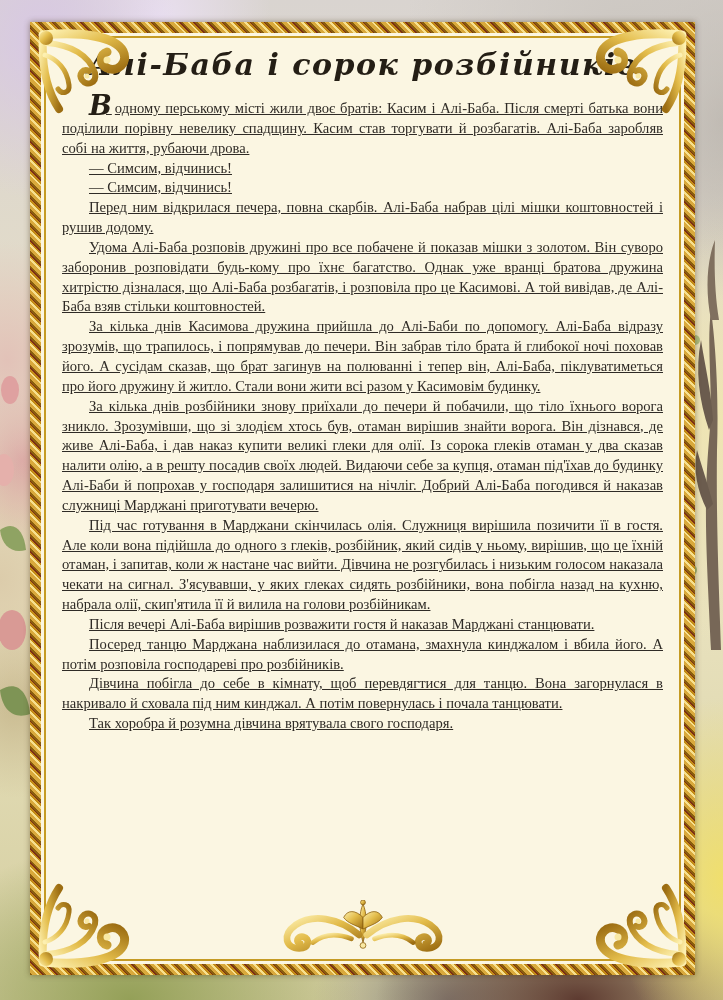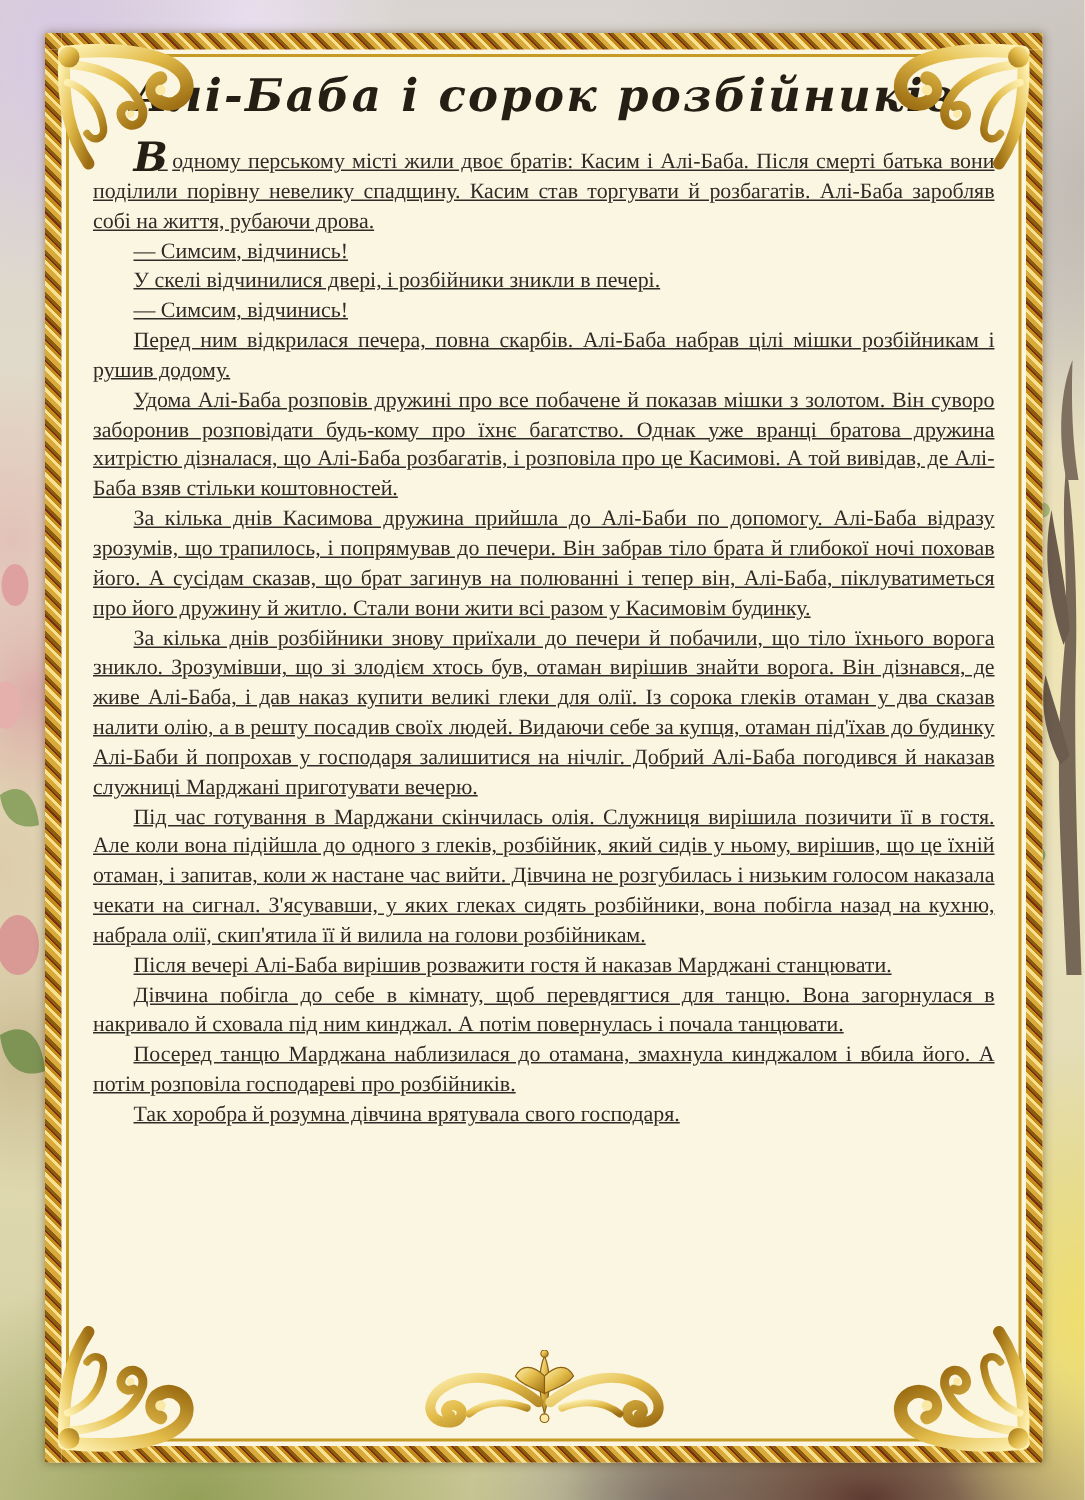"У скелі відчинилися двері, і" p { html: <p>У скелі відчинилися двері, і розбійники зникли в печері.</p> -> none }
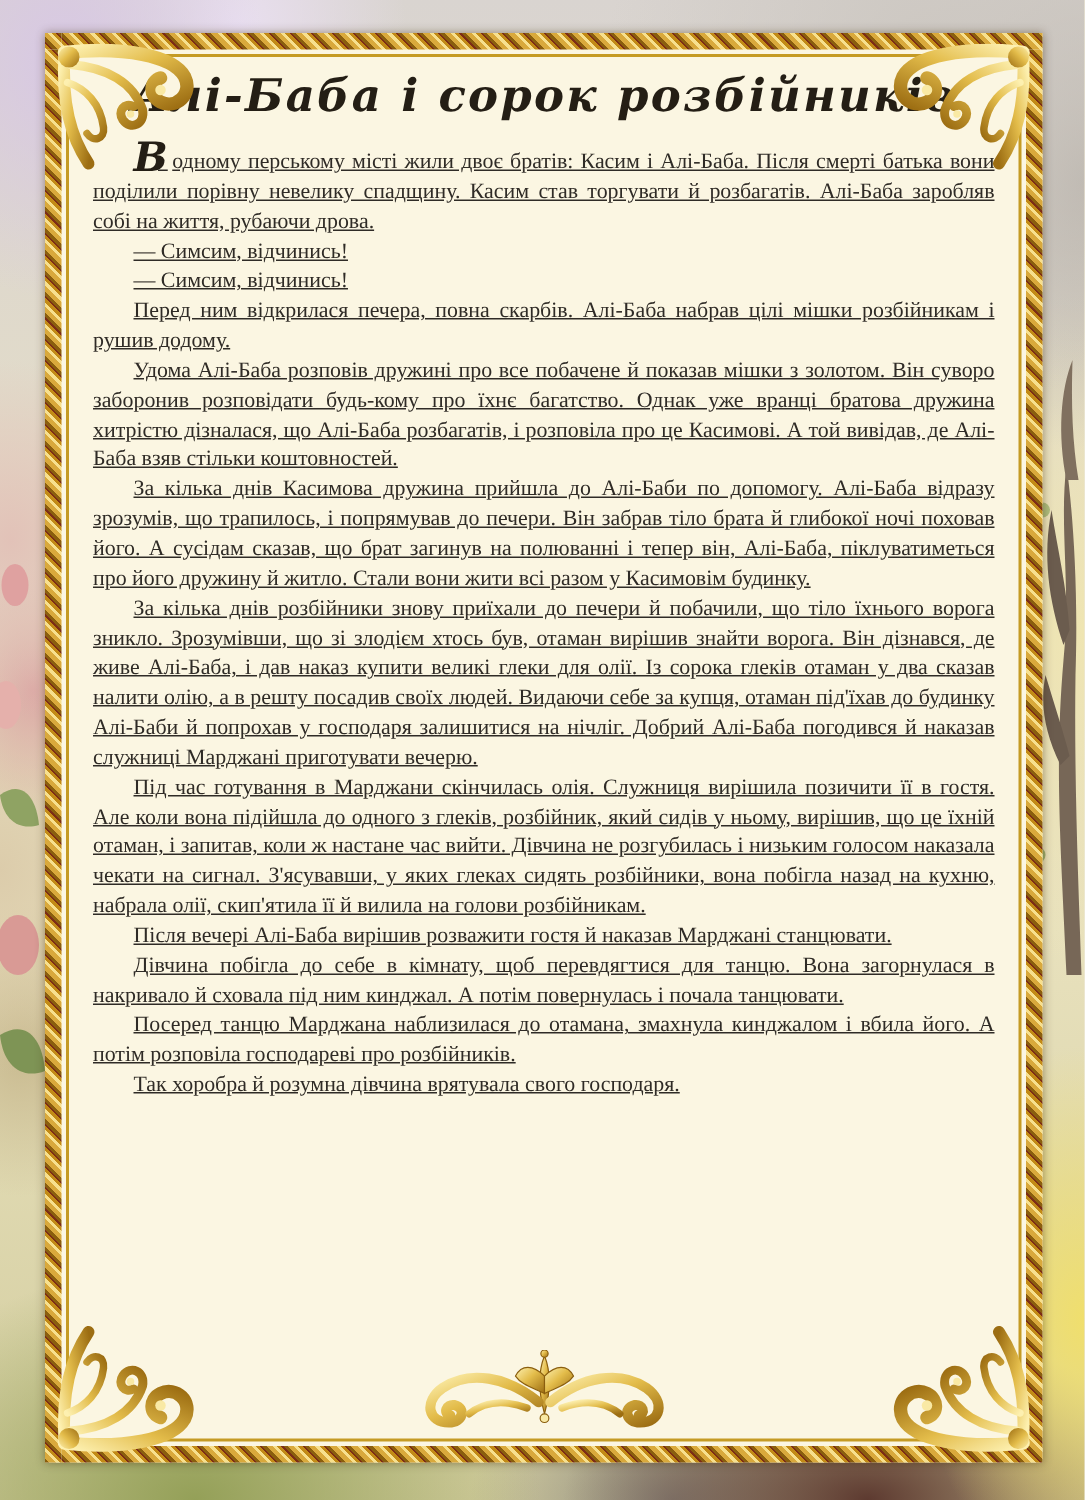"Перед ним відкрилася печера, повна" p { text: розбійникам -> коштовностей }
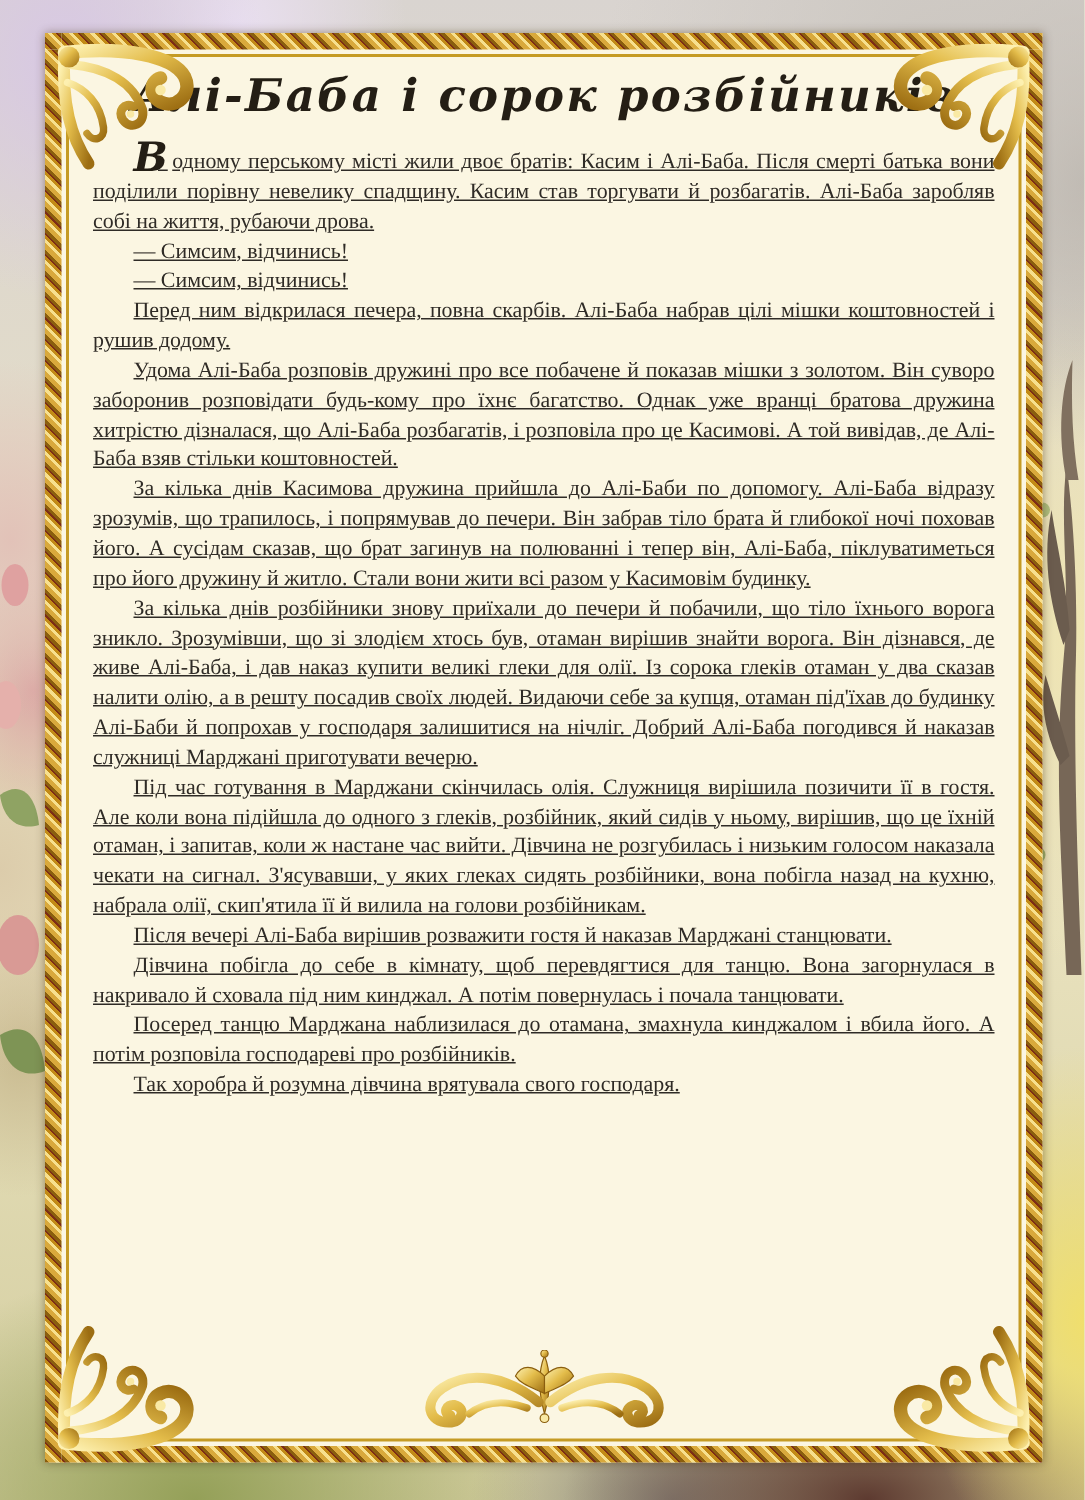"Дівчина побігла до себе в" p { order: before "Посеред танцю Марджана наблизилася до" -> after "Посеред танцю Марджана наблизилася до" }
